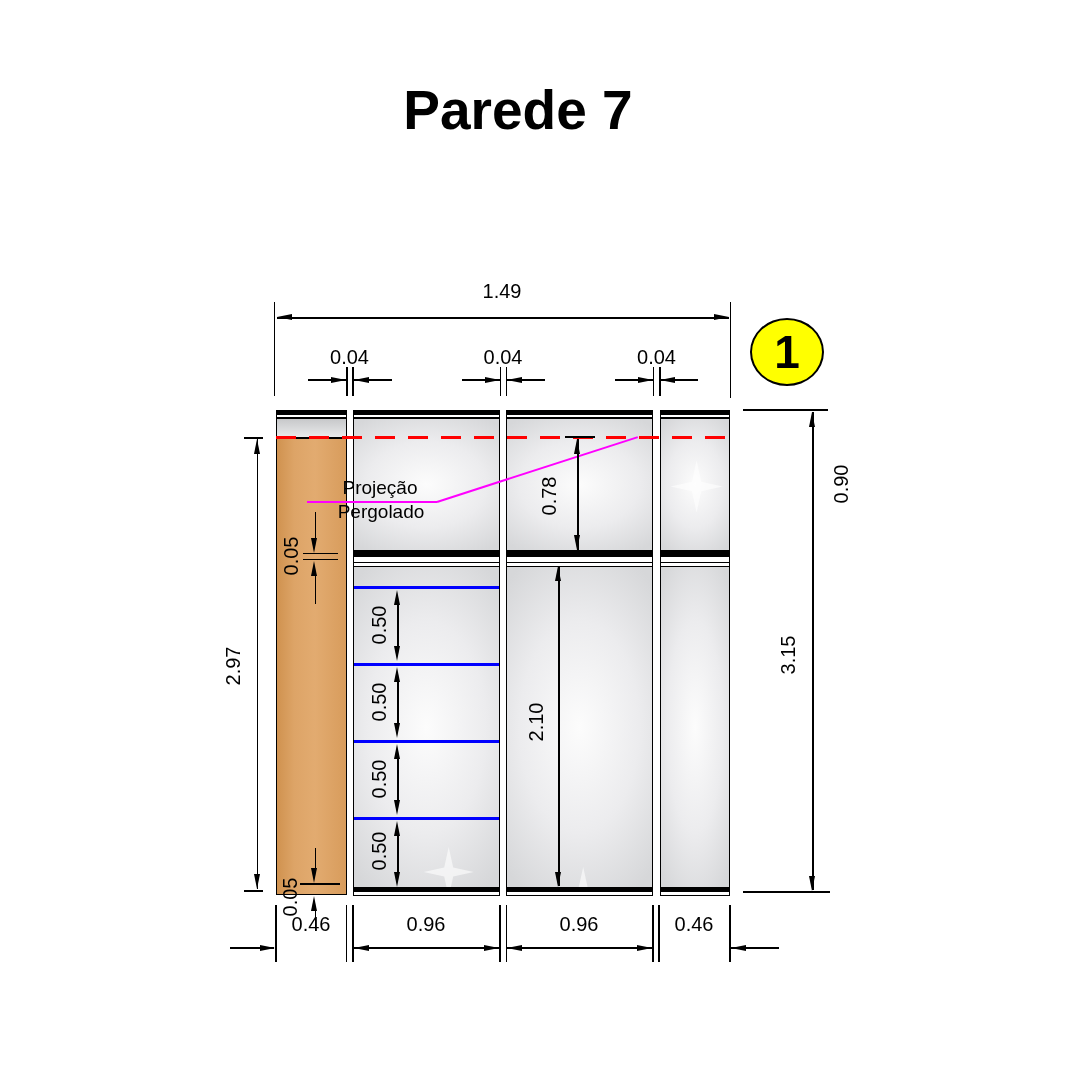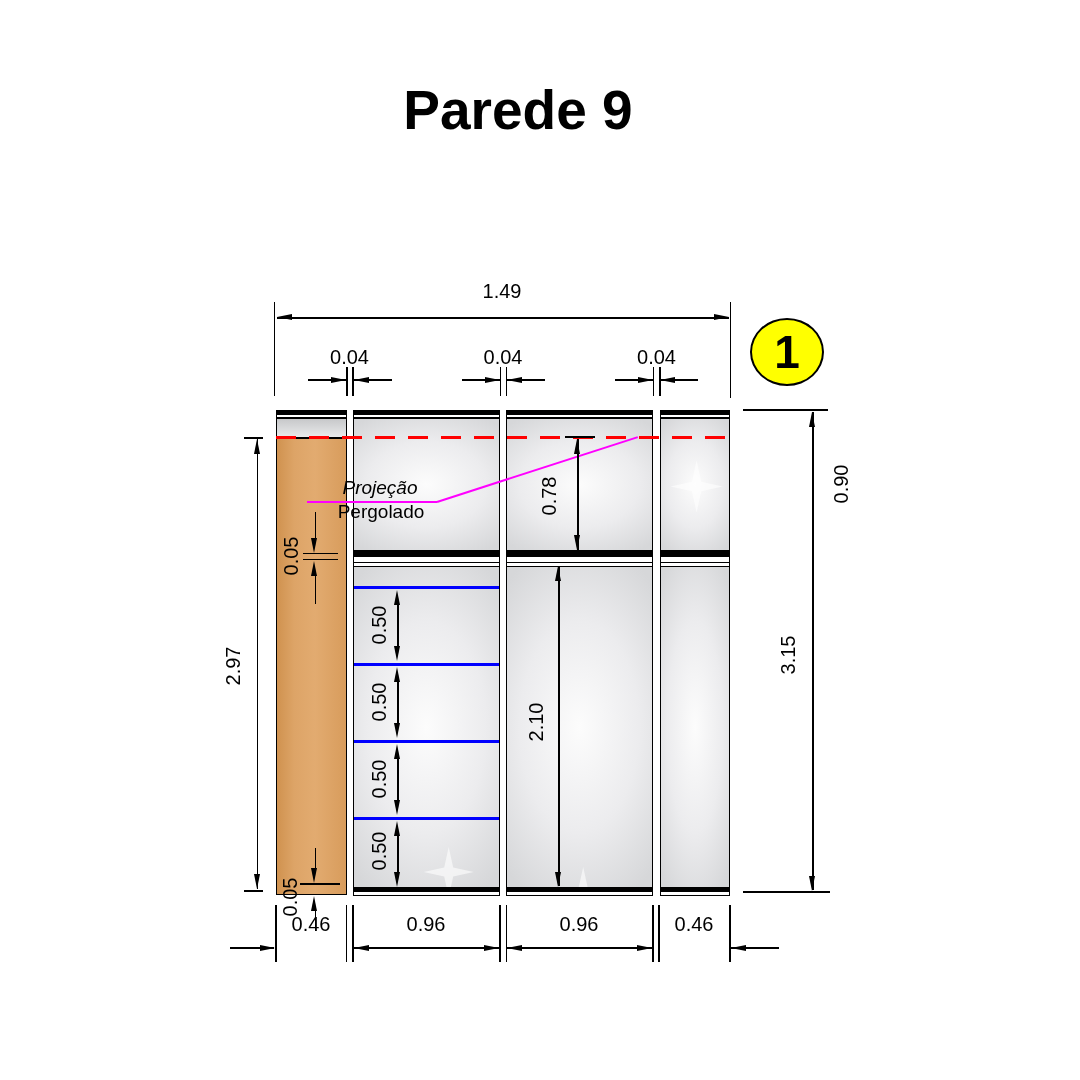"Parede 9" div.title { text: 9 -> 7 }
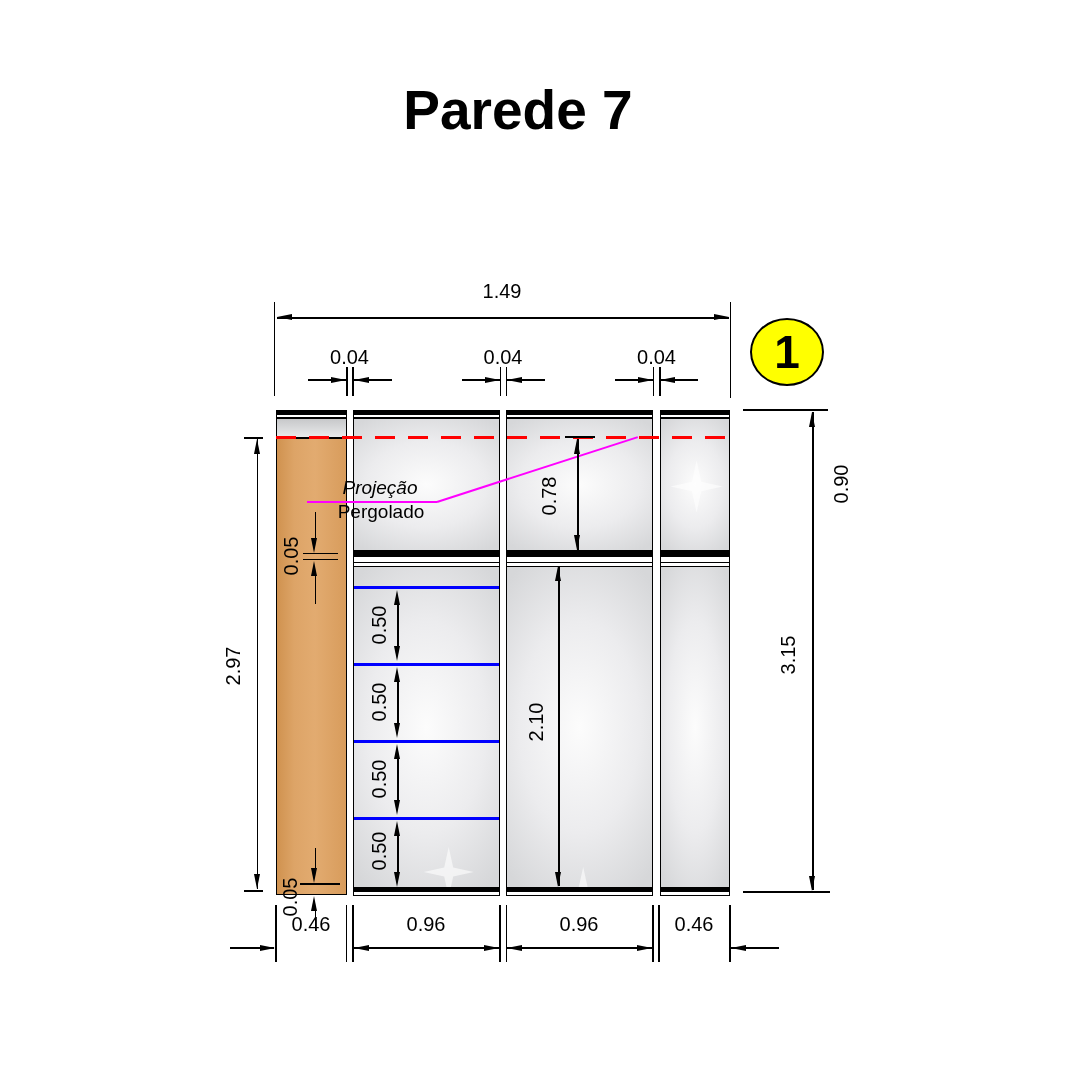"Projeção" div.note { font-style: italic -> none }
